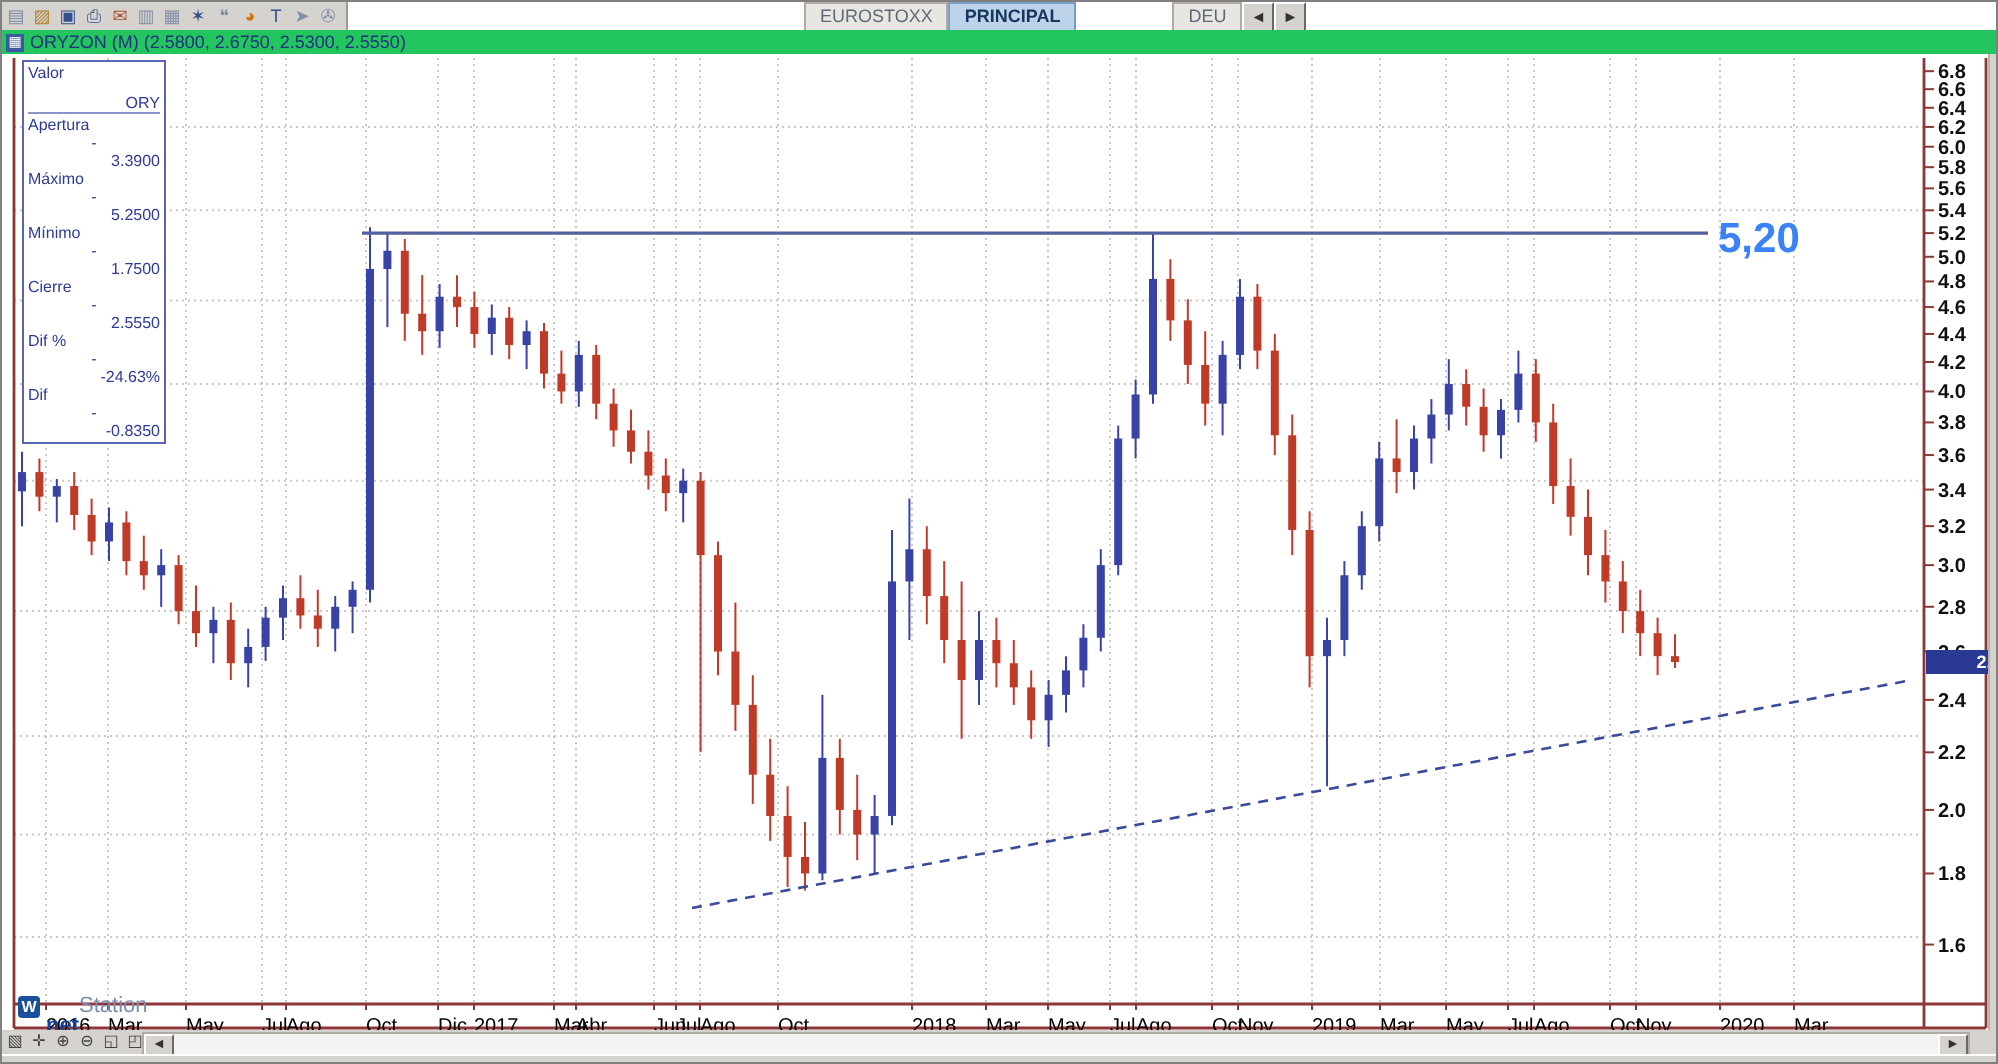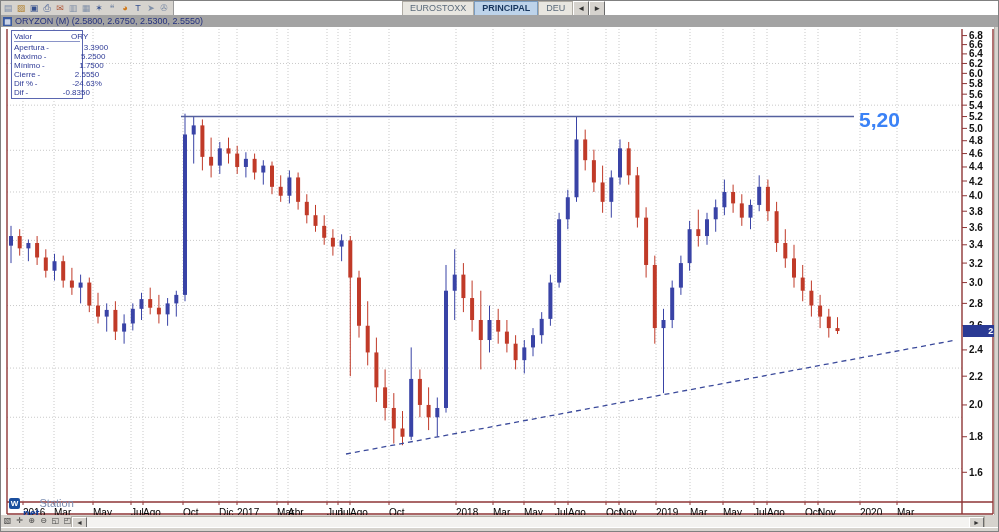"DEU" .tab.cut { margin-left: none -> 48px }
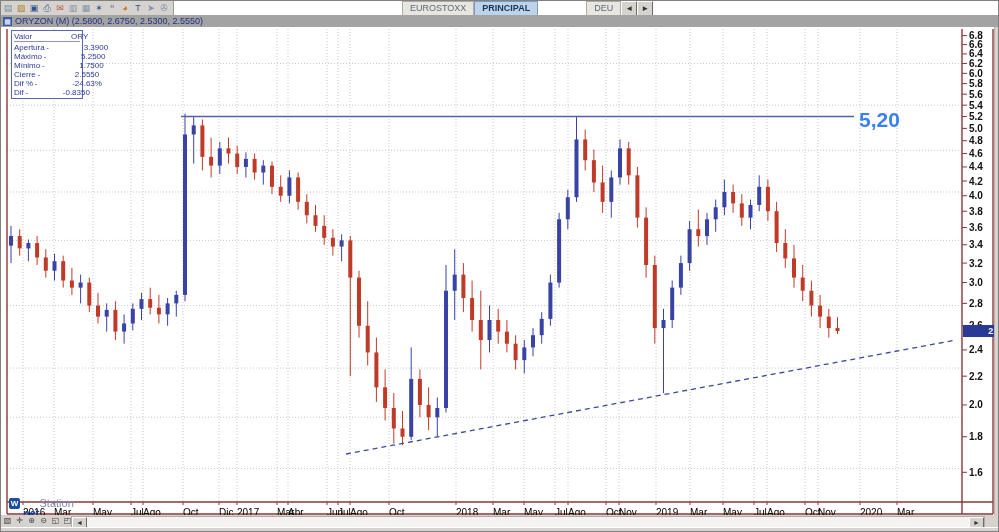"ORYZON (M) (2.5800, 2.6750, 2.5300," #titlebar { background: #a3a3a3 -> #22c55e }
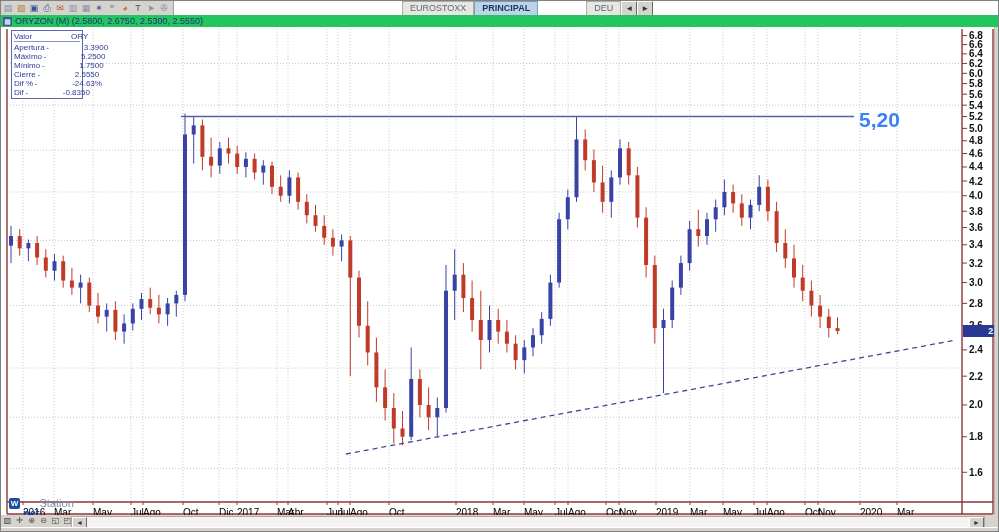"Valor" .dwrow { flex-direction: none -> column }
